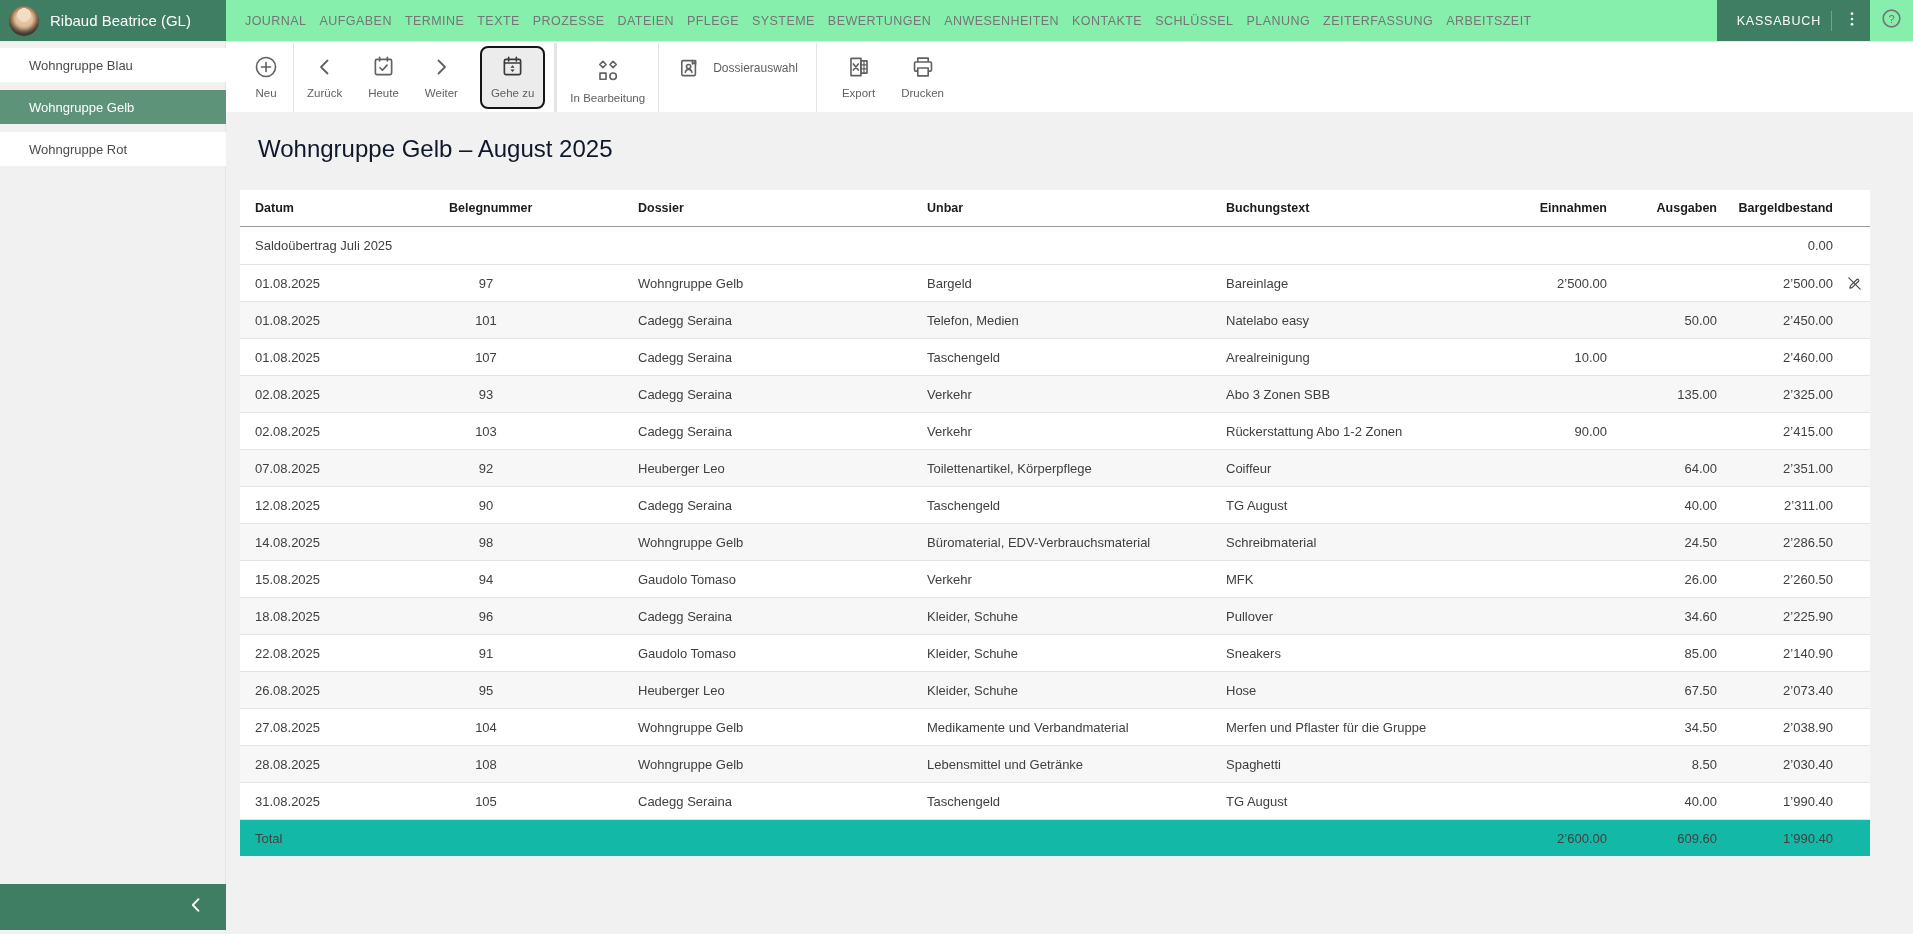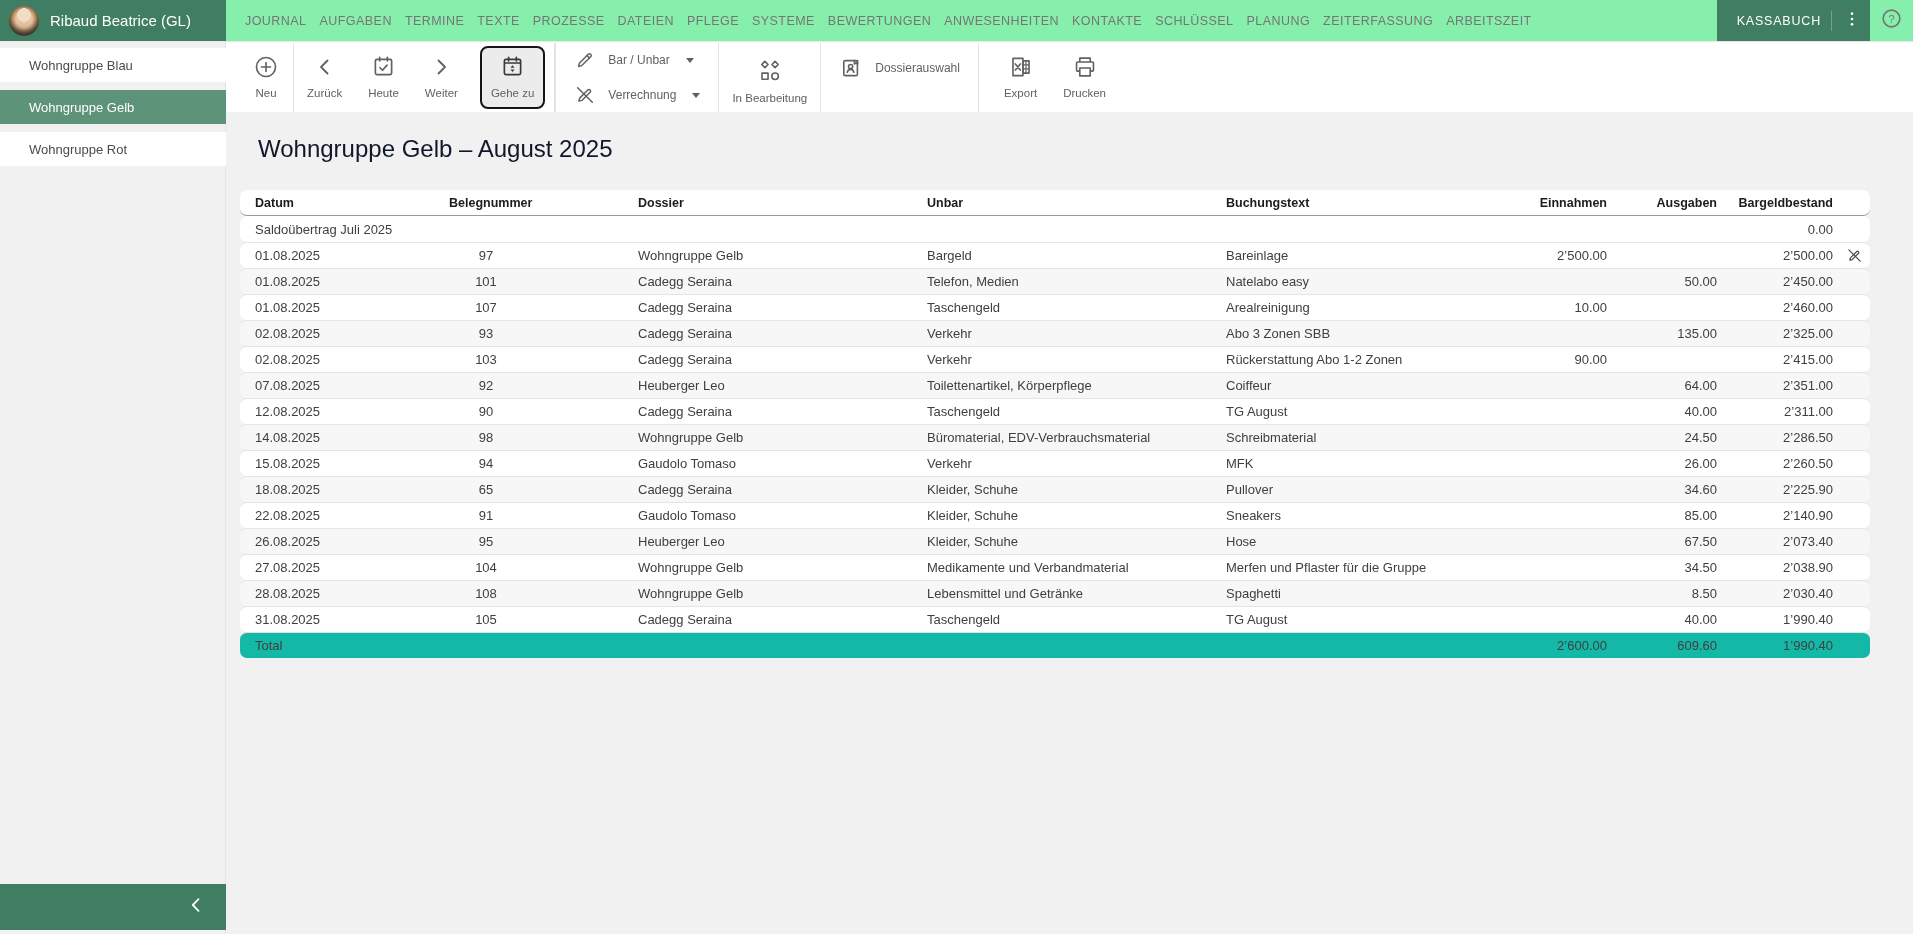"Bar / Unbar" div.tb-col { html: <div> <button> <span> <svg> <path></path> <path></path> </svg> </span> <span>Bar / Unbar</span> <span></span> </button> <button> <span> <svg> <path></path> <path></path> </svg> </span> <span>Verrechnung</span> <span></span> </button> </div> -> none }
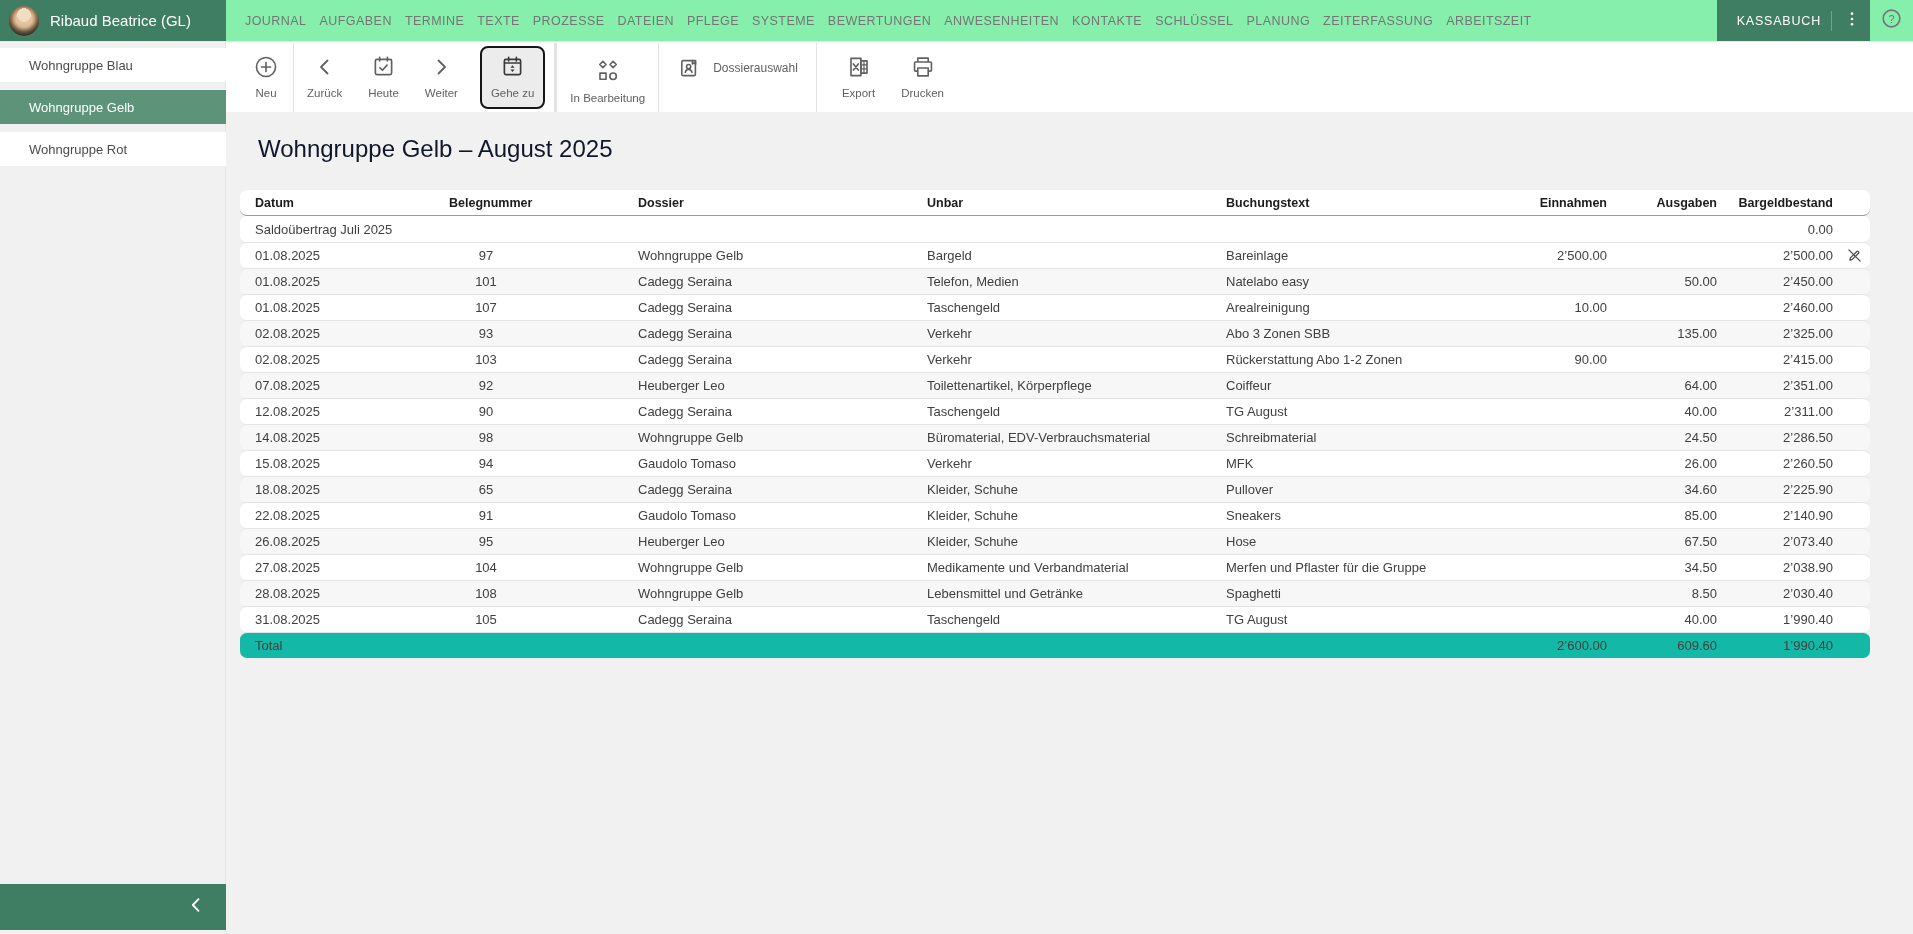"Datum" .trow { border-radius: 7px -> none; height: 26px -> 37px }
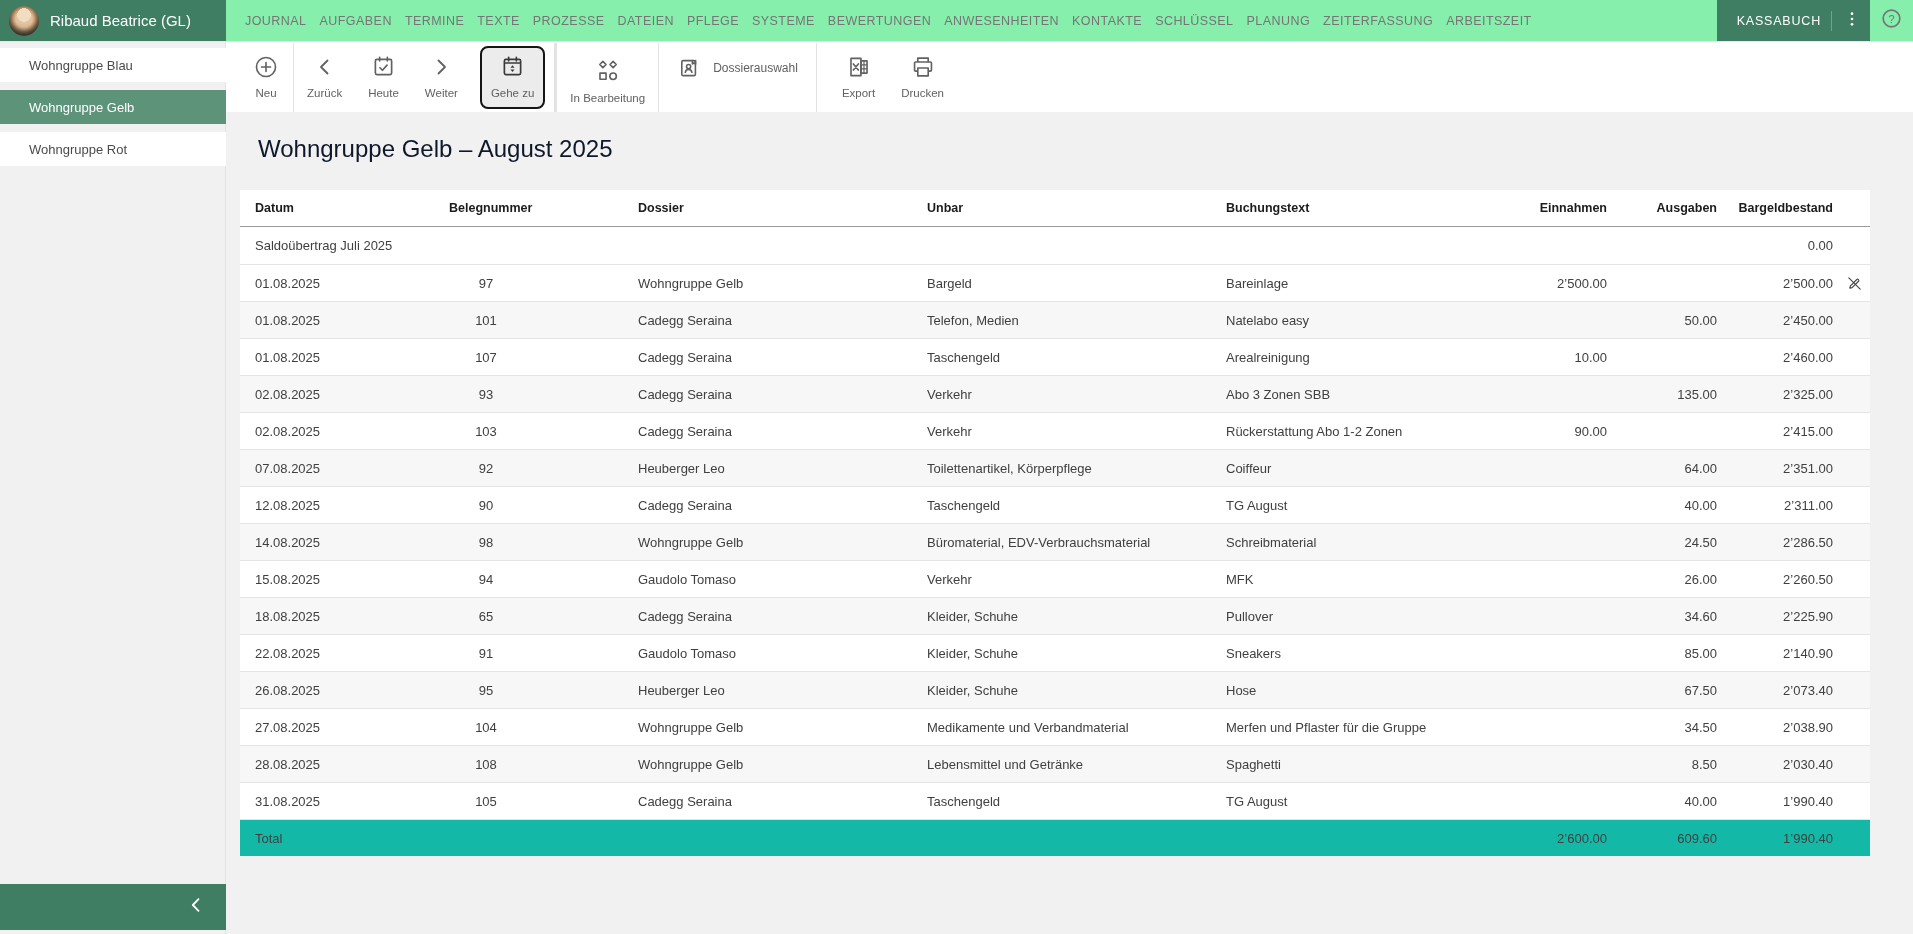"65" div.c1 { text: 65 -> 96 }
